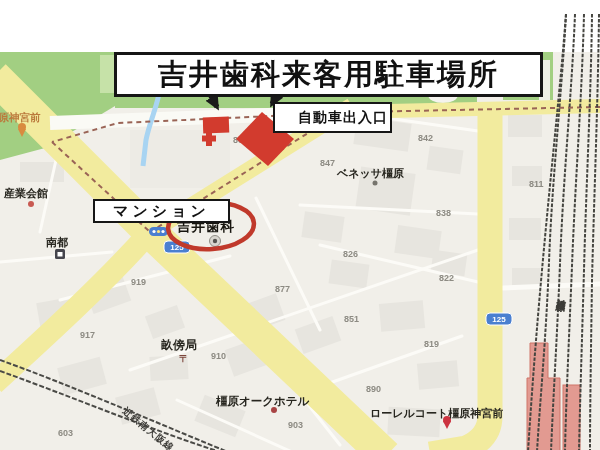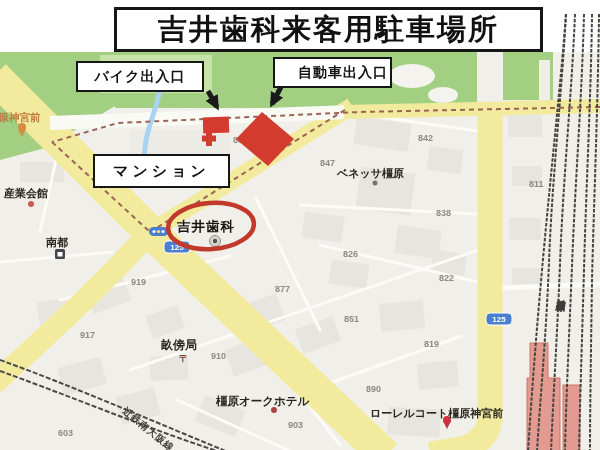"吉井歯科来客用駐車場所" .obox { margin-top: none -> 45px }
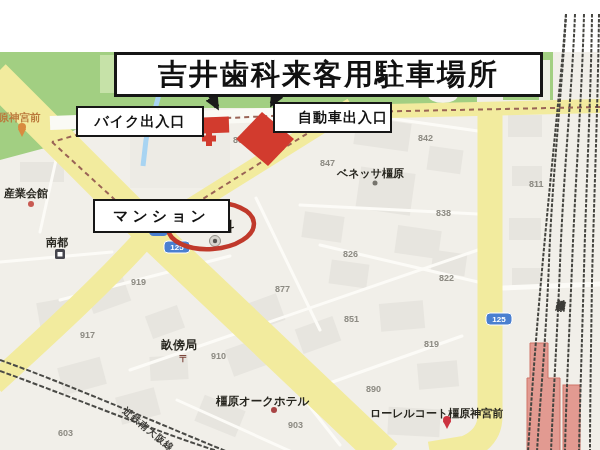"バイク出入口" div.obox { html: <div> <span>バイク出入口</span> </div> -> none }
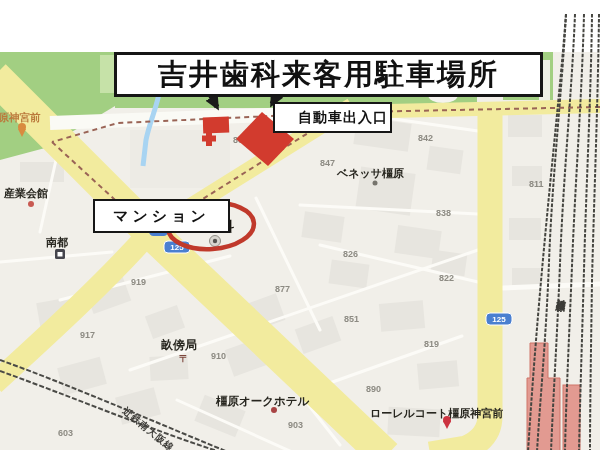"マンション" #mansion-box { height: 34px -> 24px }
